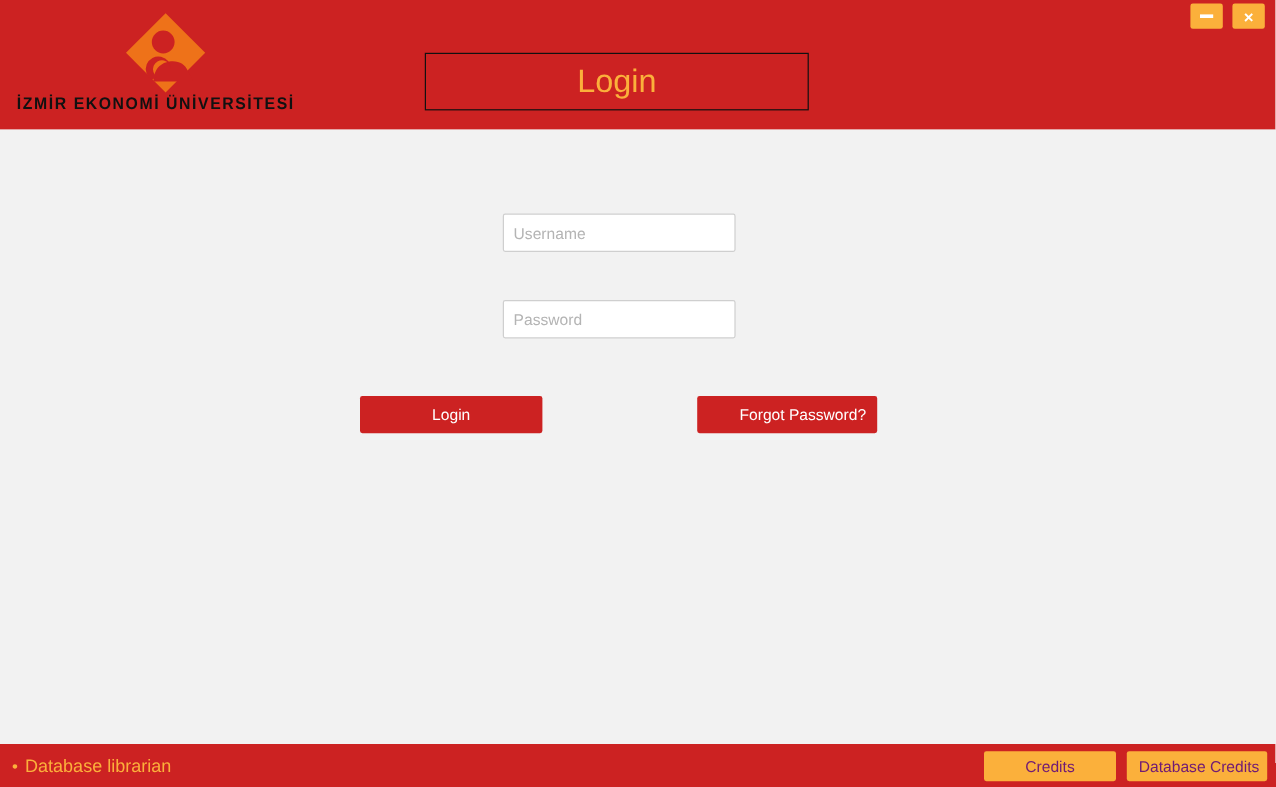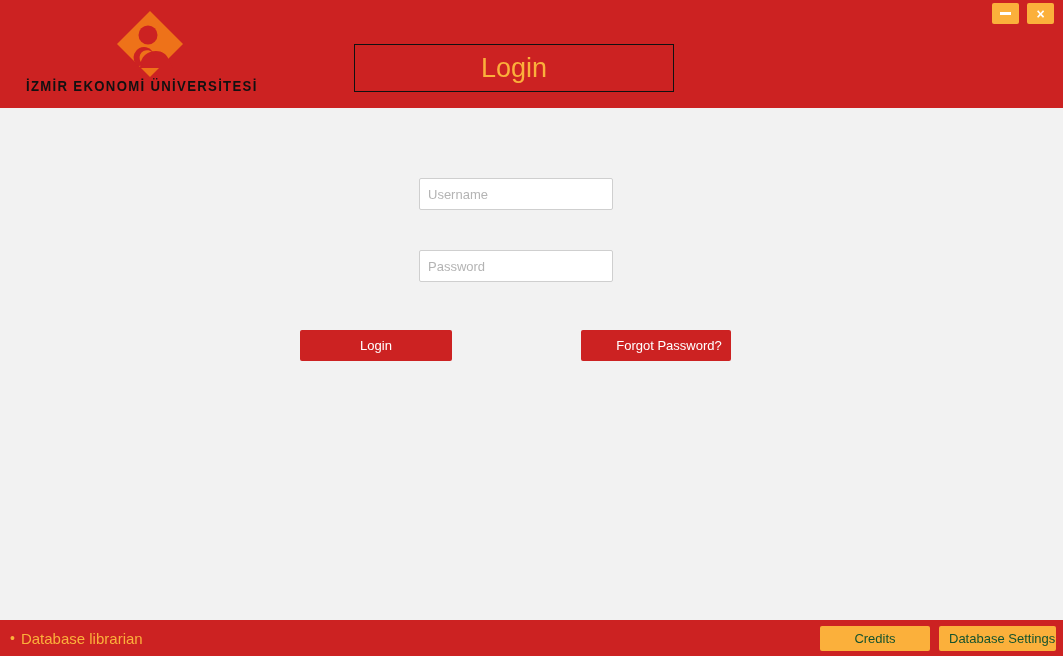"İZMİR EKONOMİ ÜNİVERSİTESİ" .brand { left: 12px -> 0px }
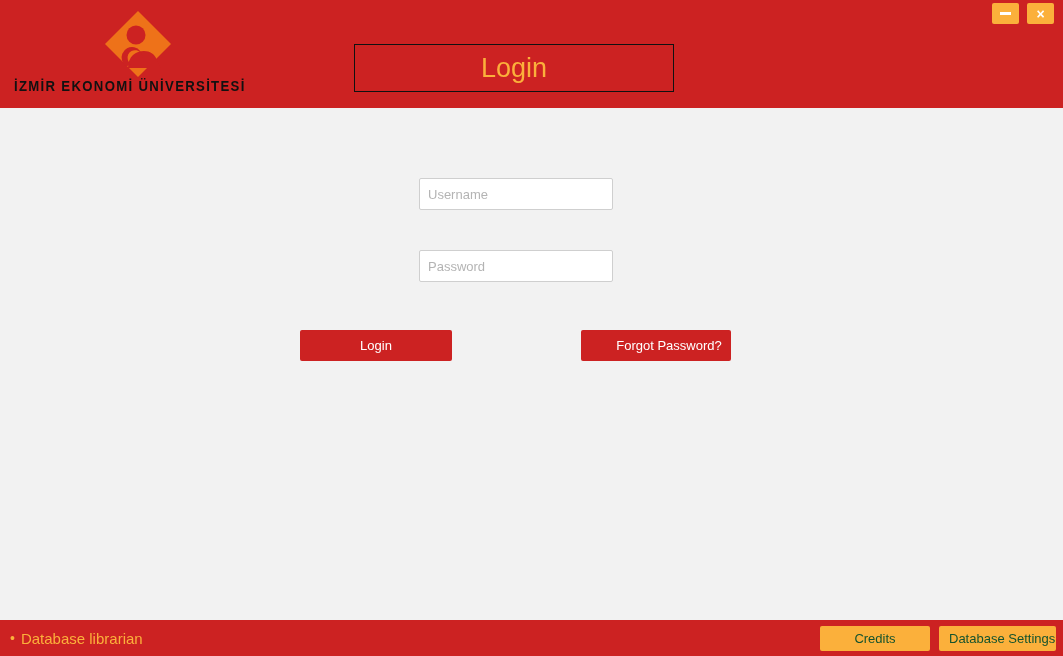"Credits" .status-btn { color: #14532d -> #701a75 }
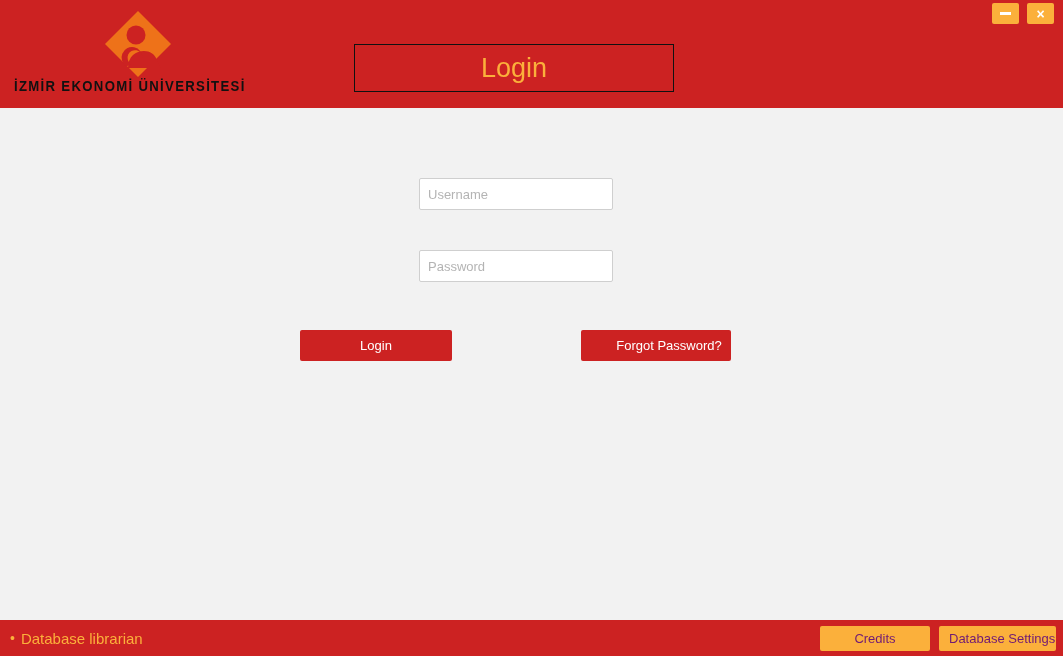"Database Settings" button.status-btn { text: Settings -> Credits }
